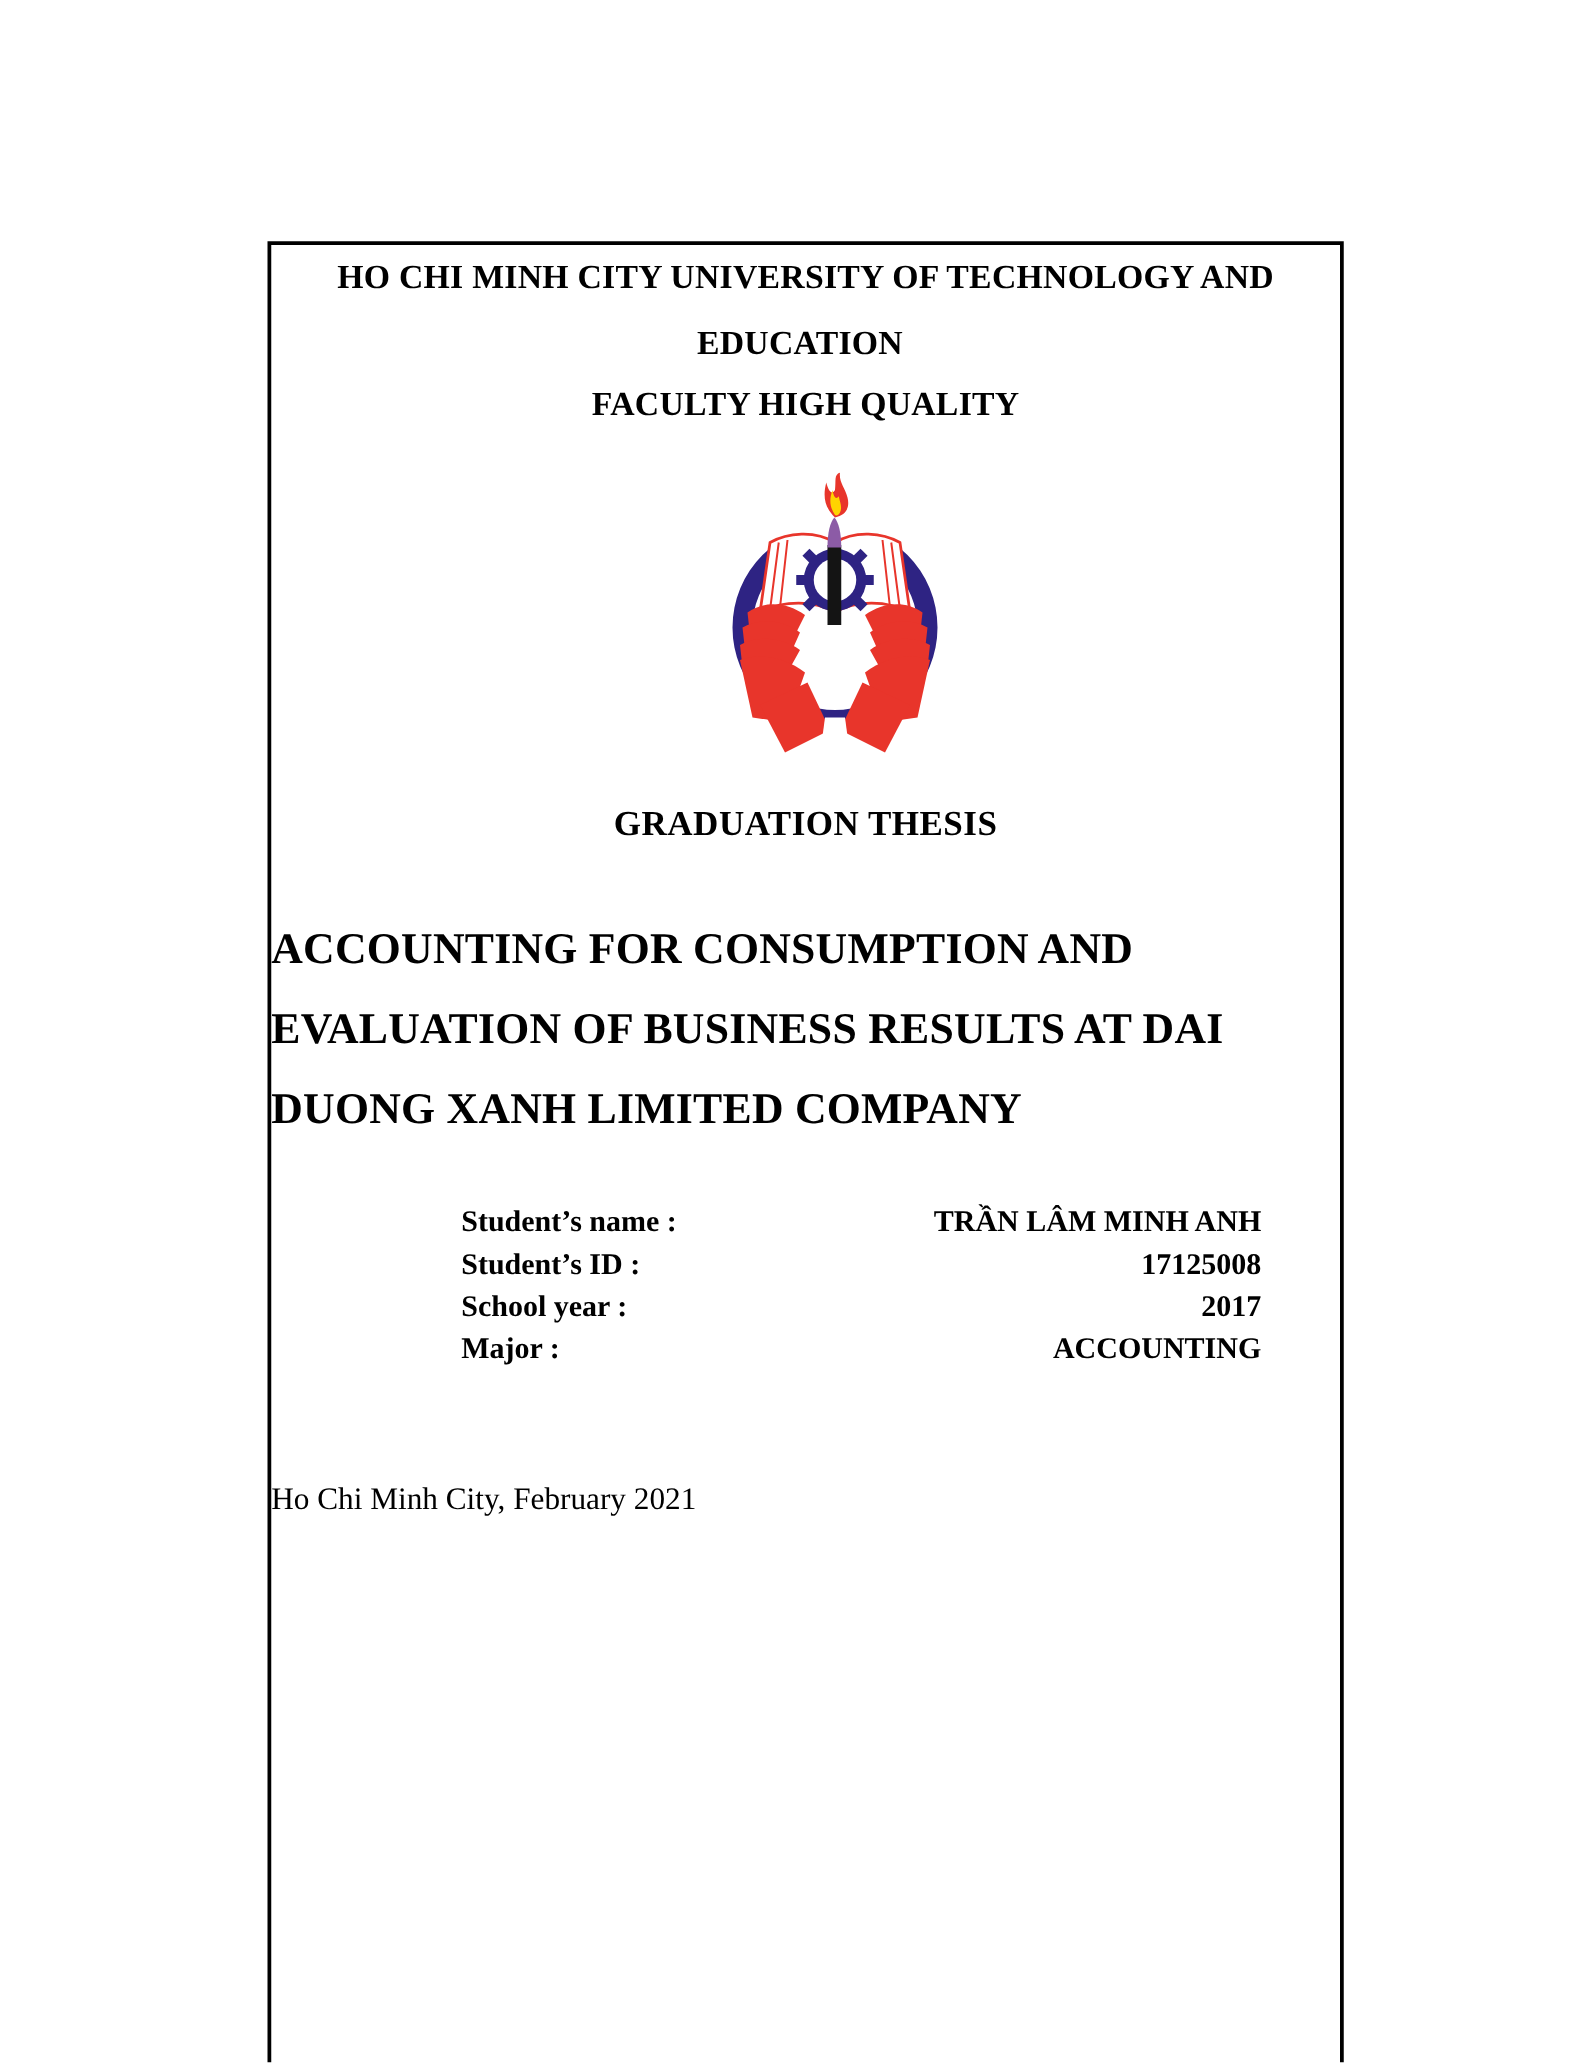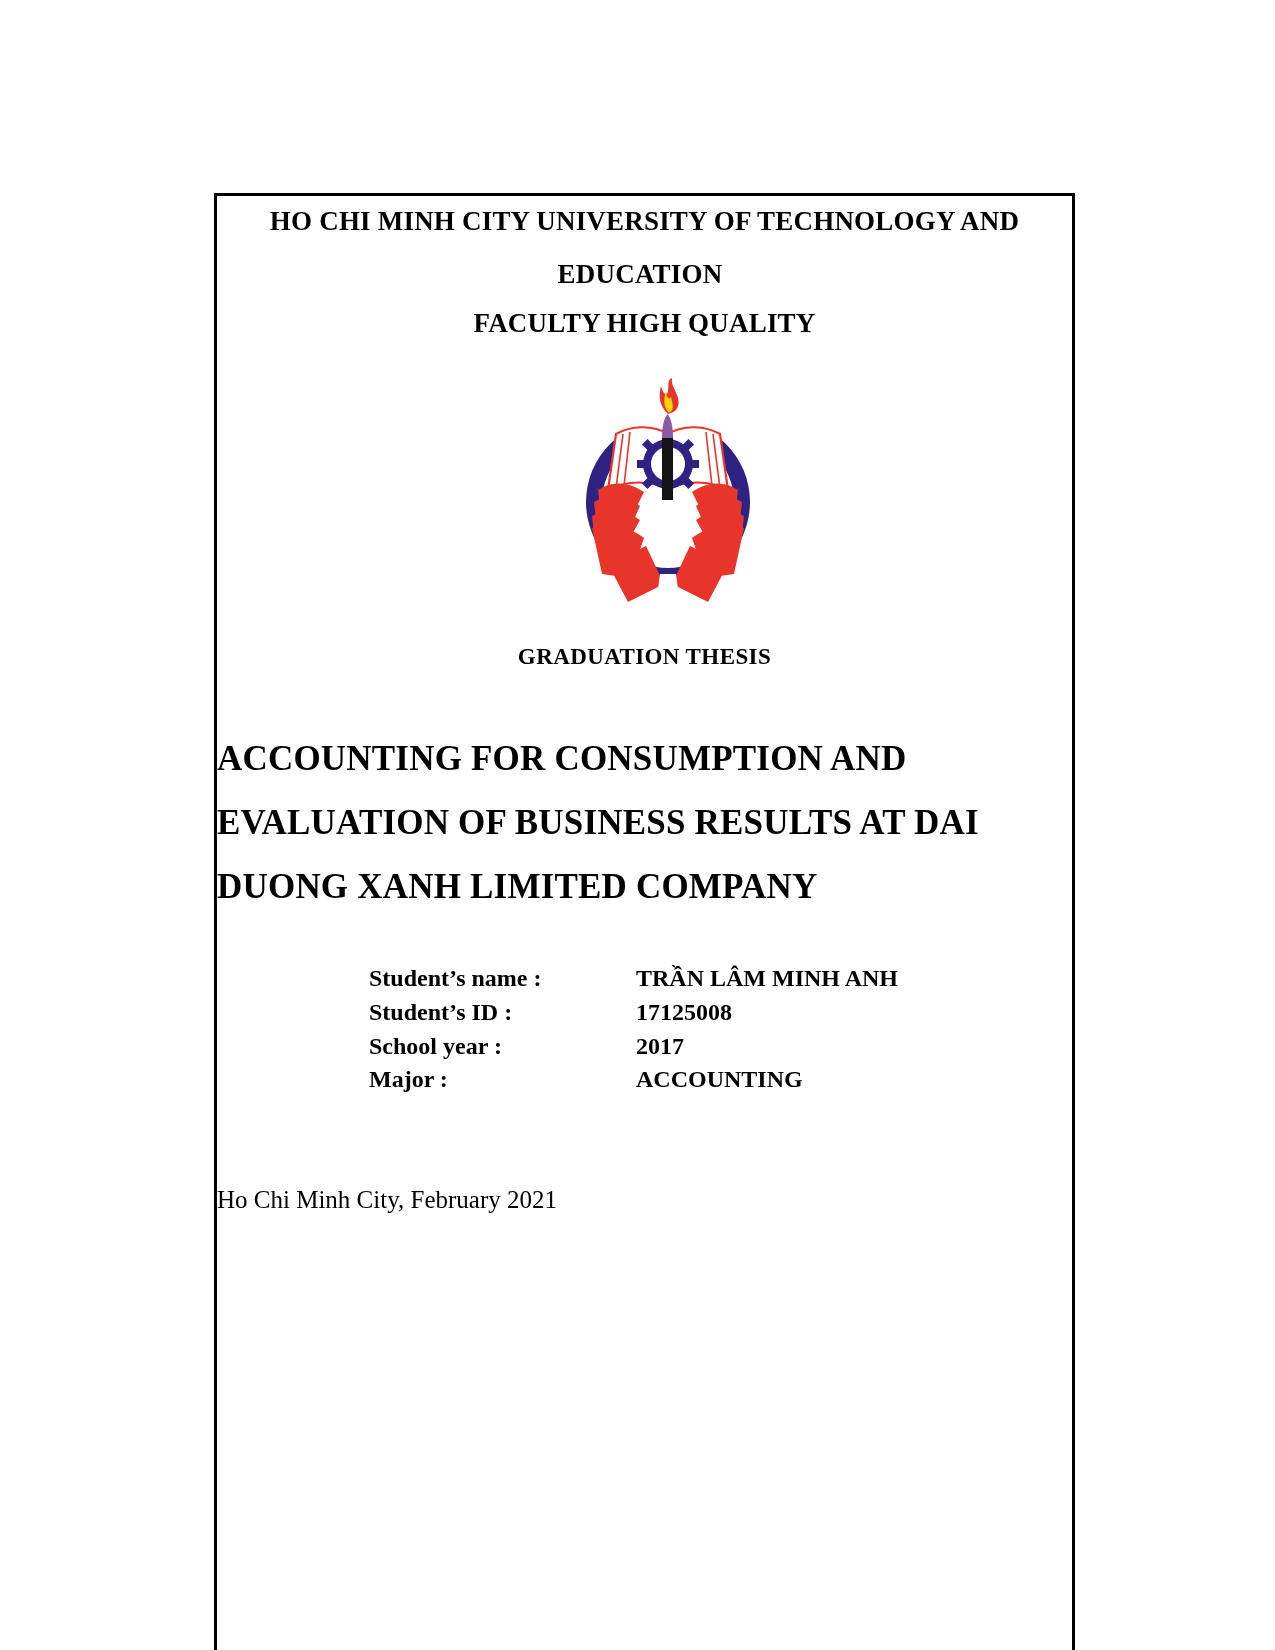"GRADUATION THESIS" #thesis-label { font-size: 23px -> 28px }
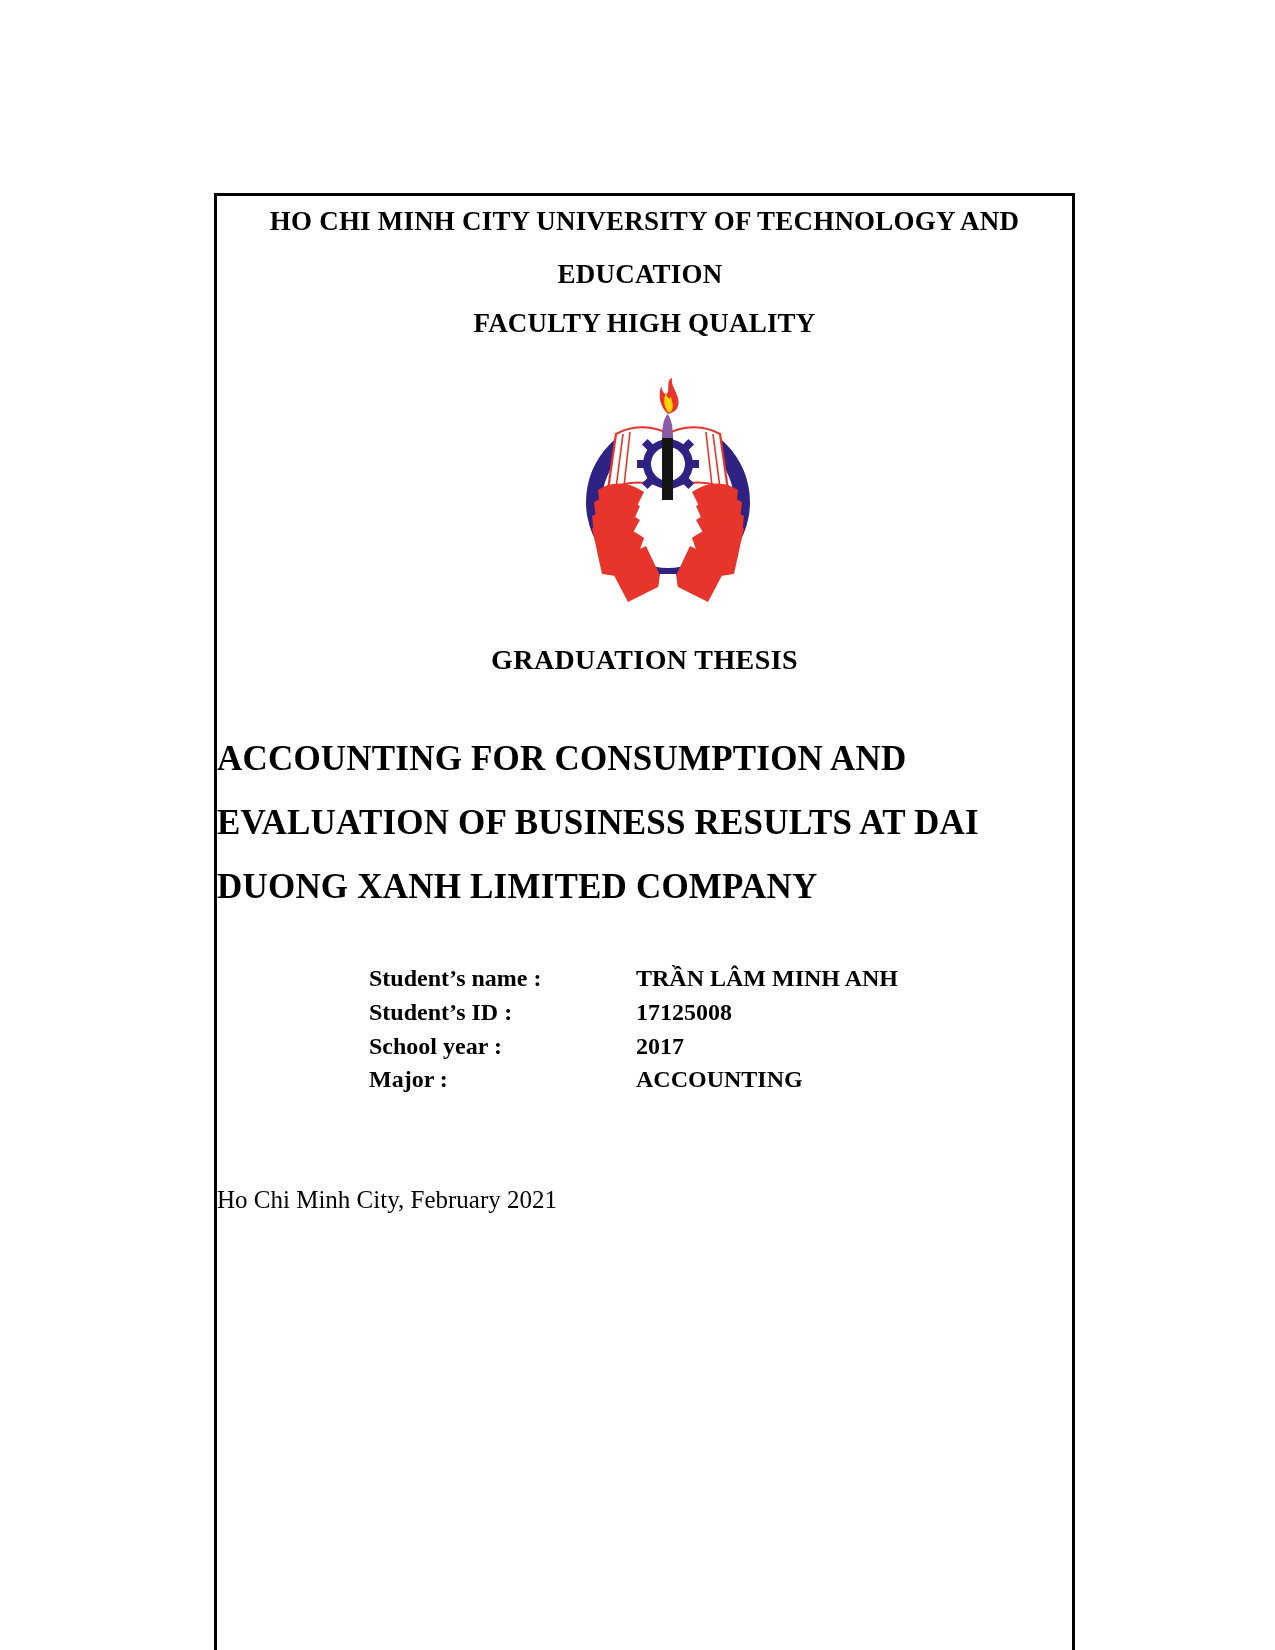"TRẦN LÂM MINH ANH" .detail-value { text-align: none -> right }
